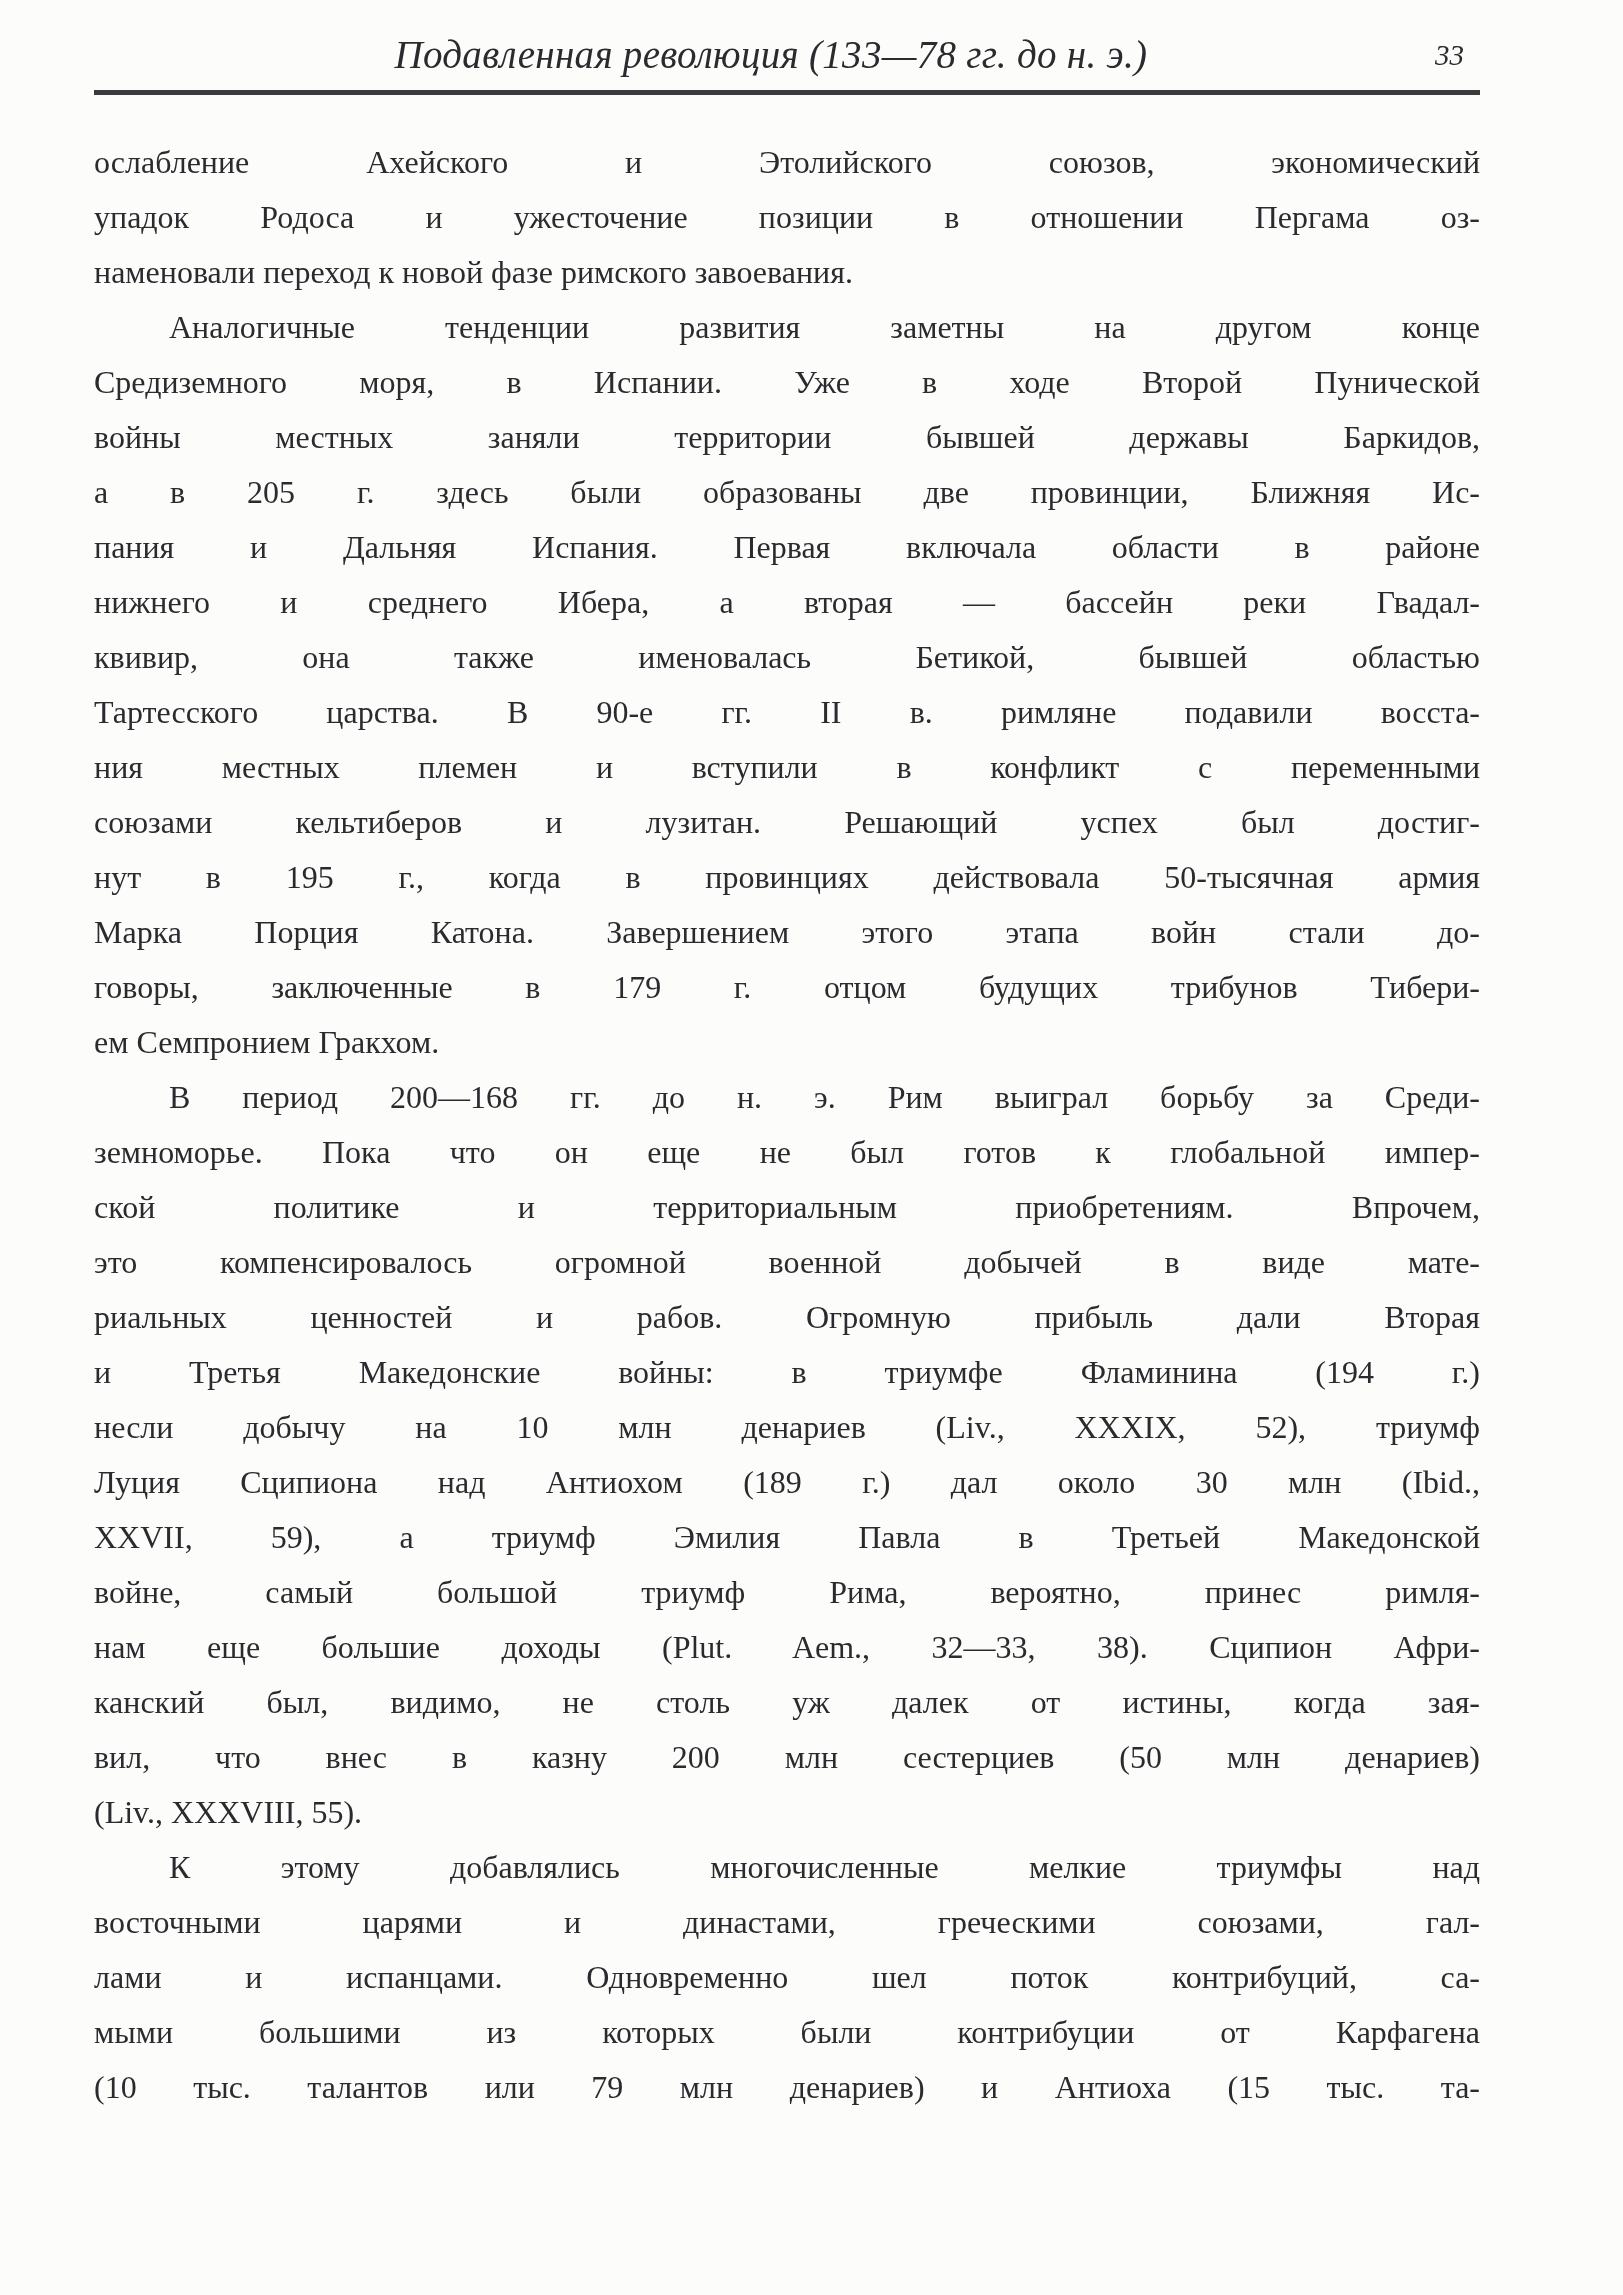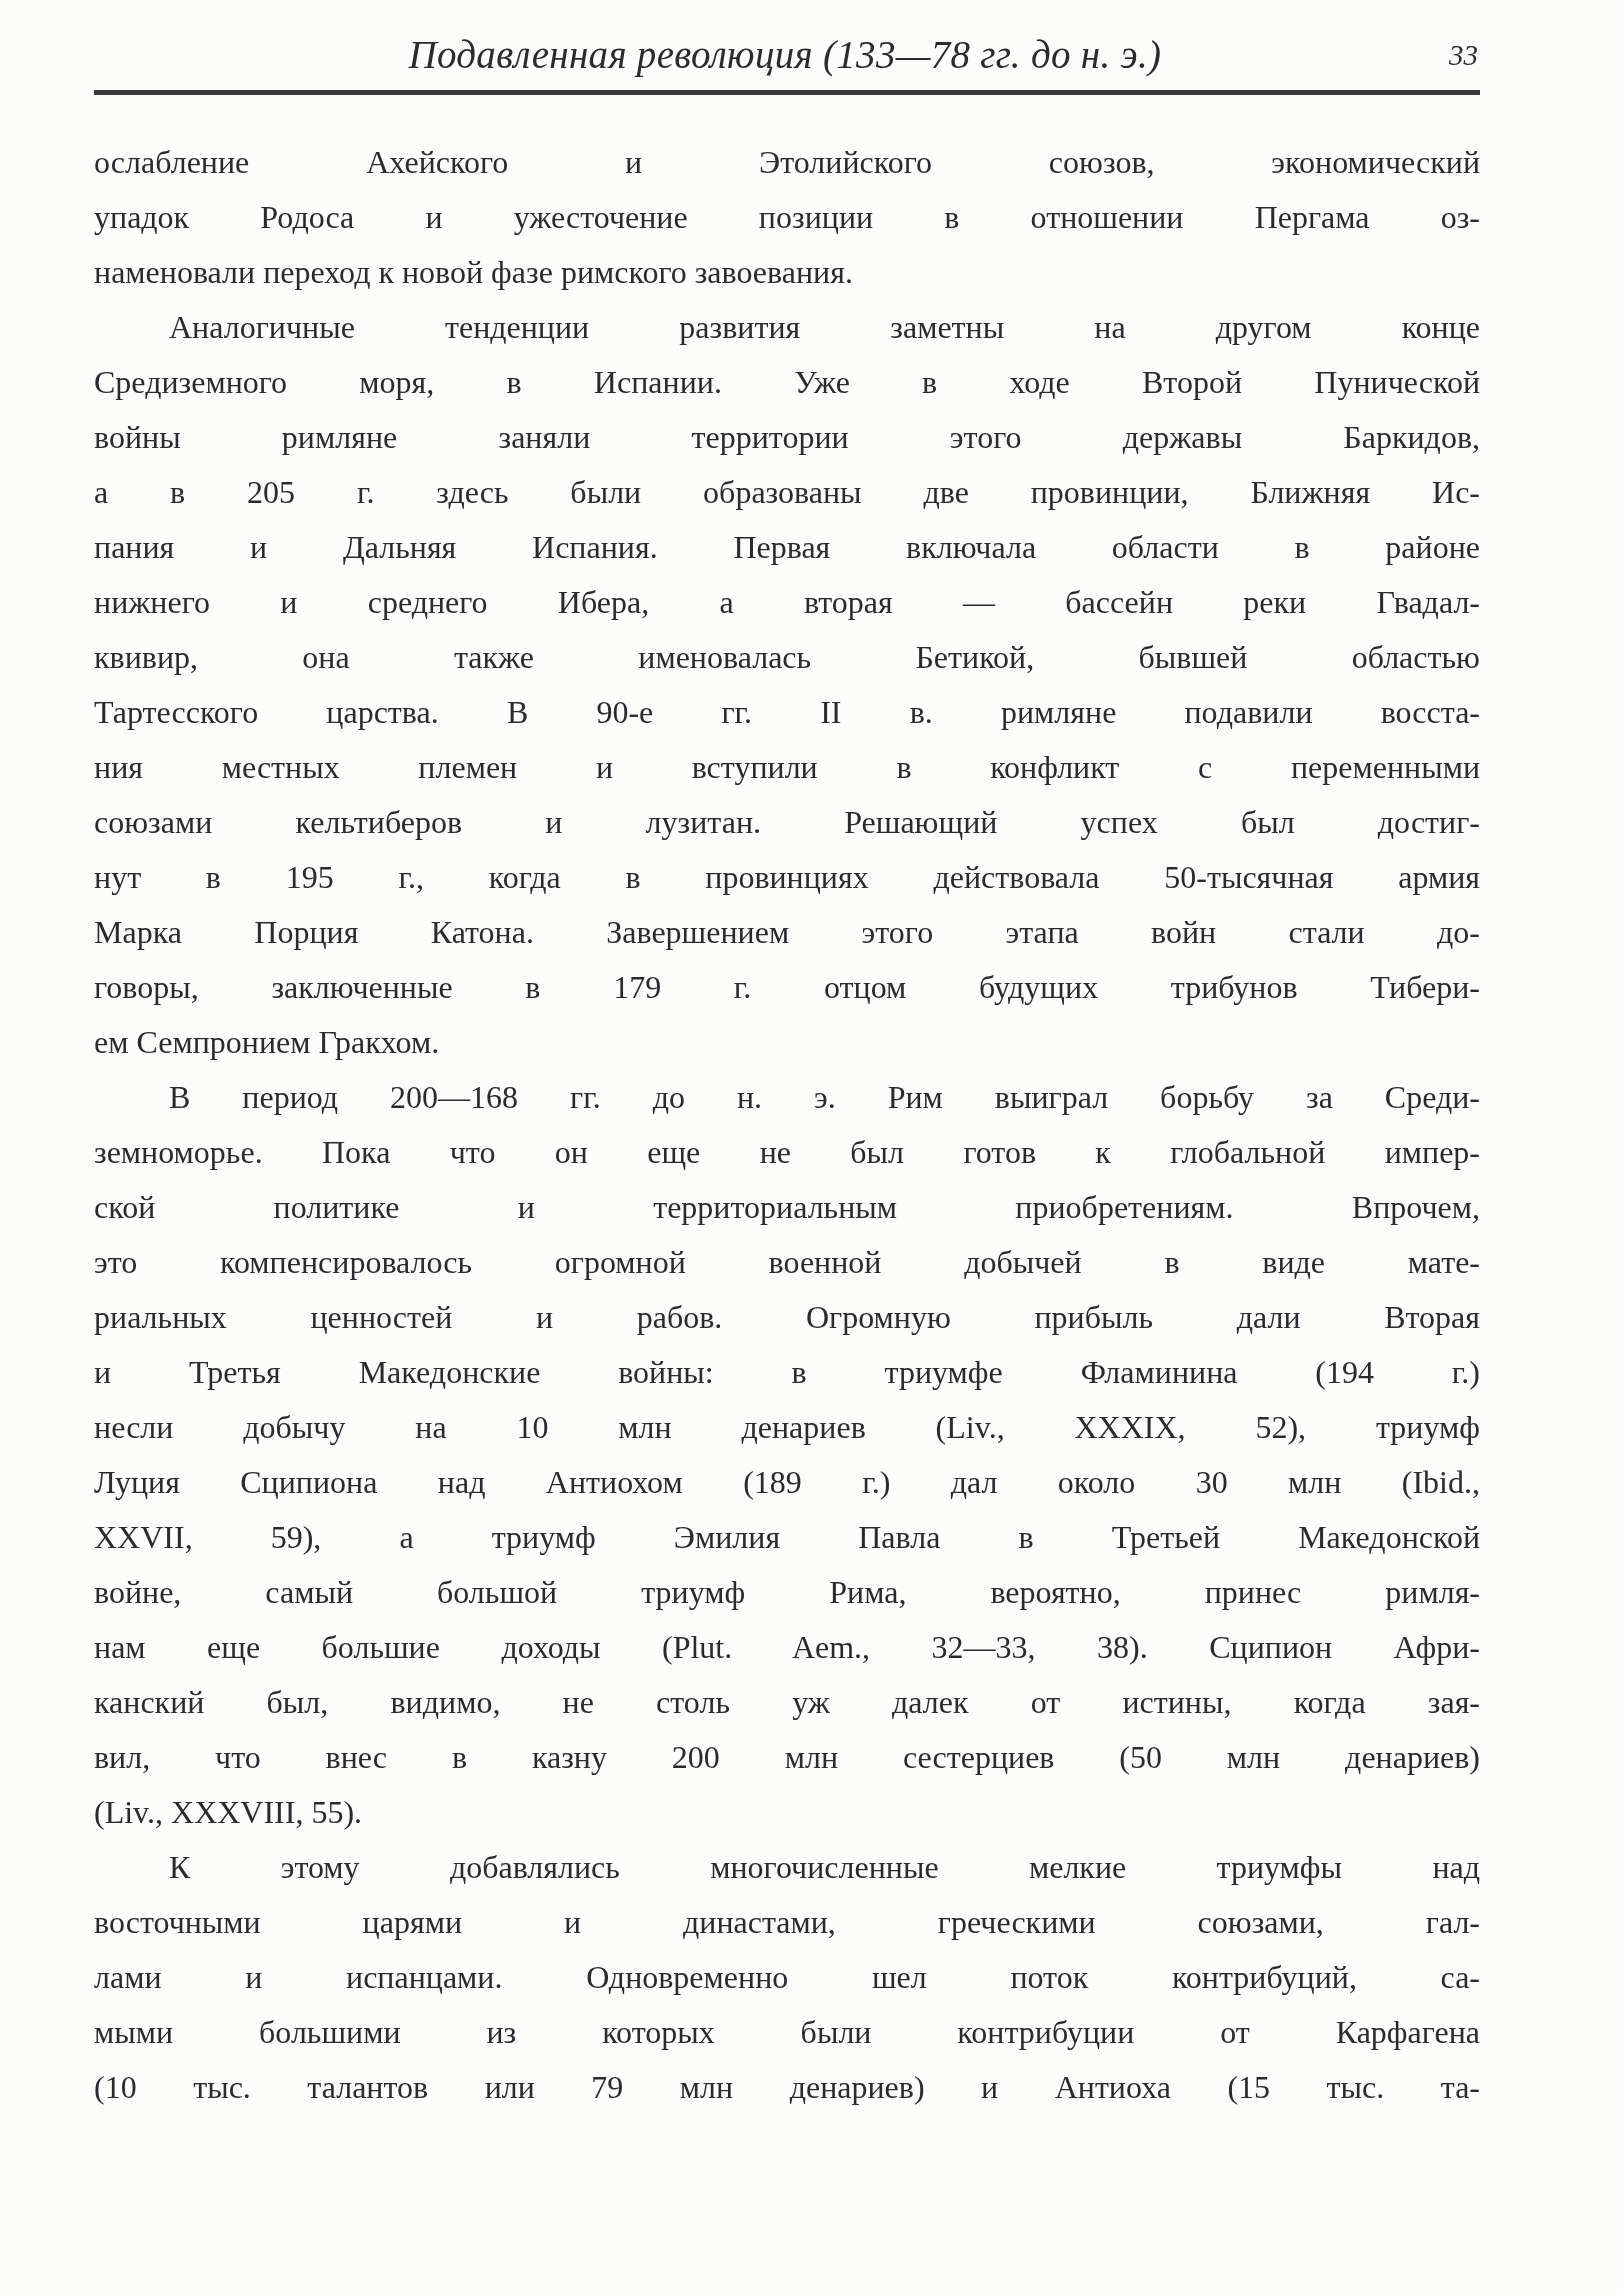"Подавленная революция (133—78 гг. до" .running-header { left: 92px -> 78px }
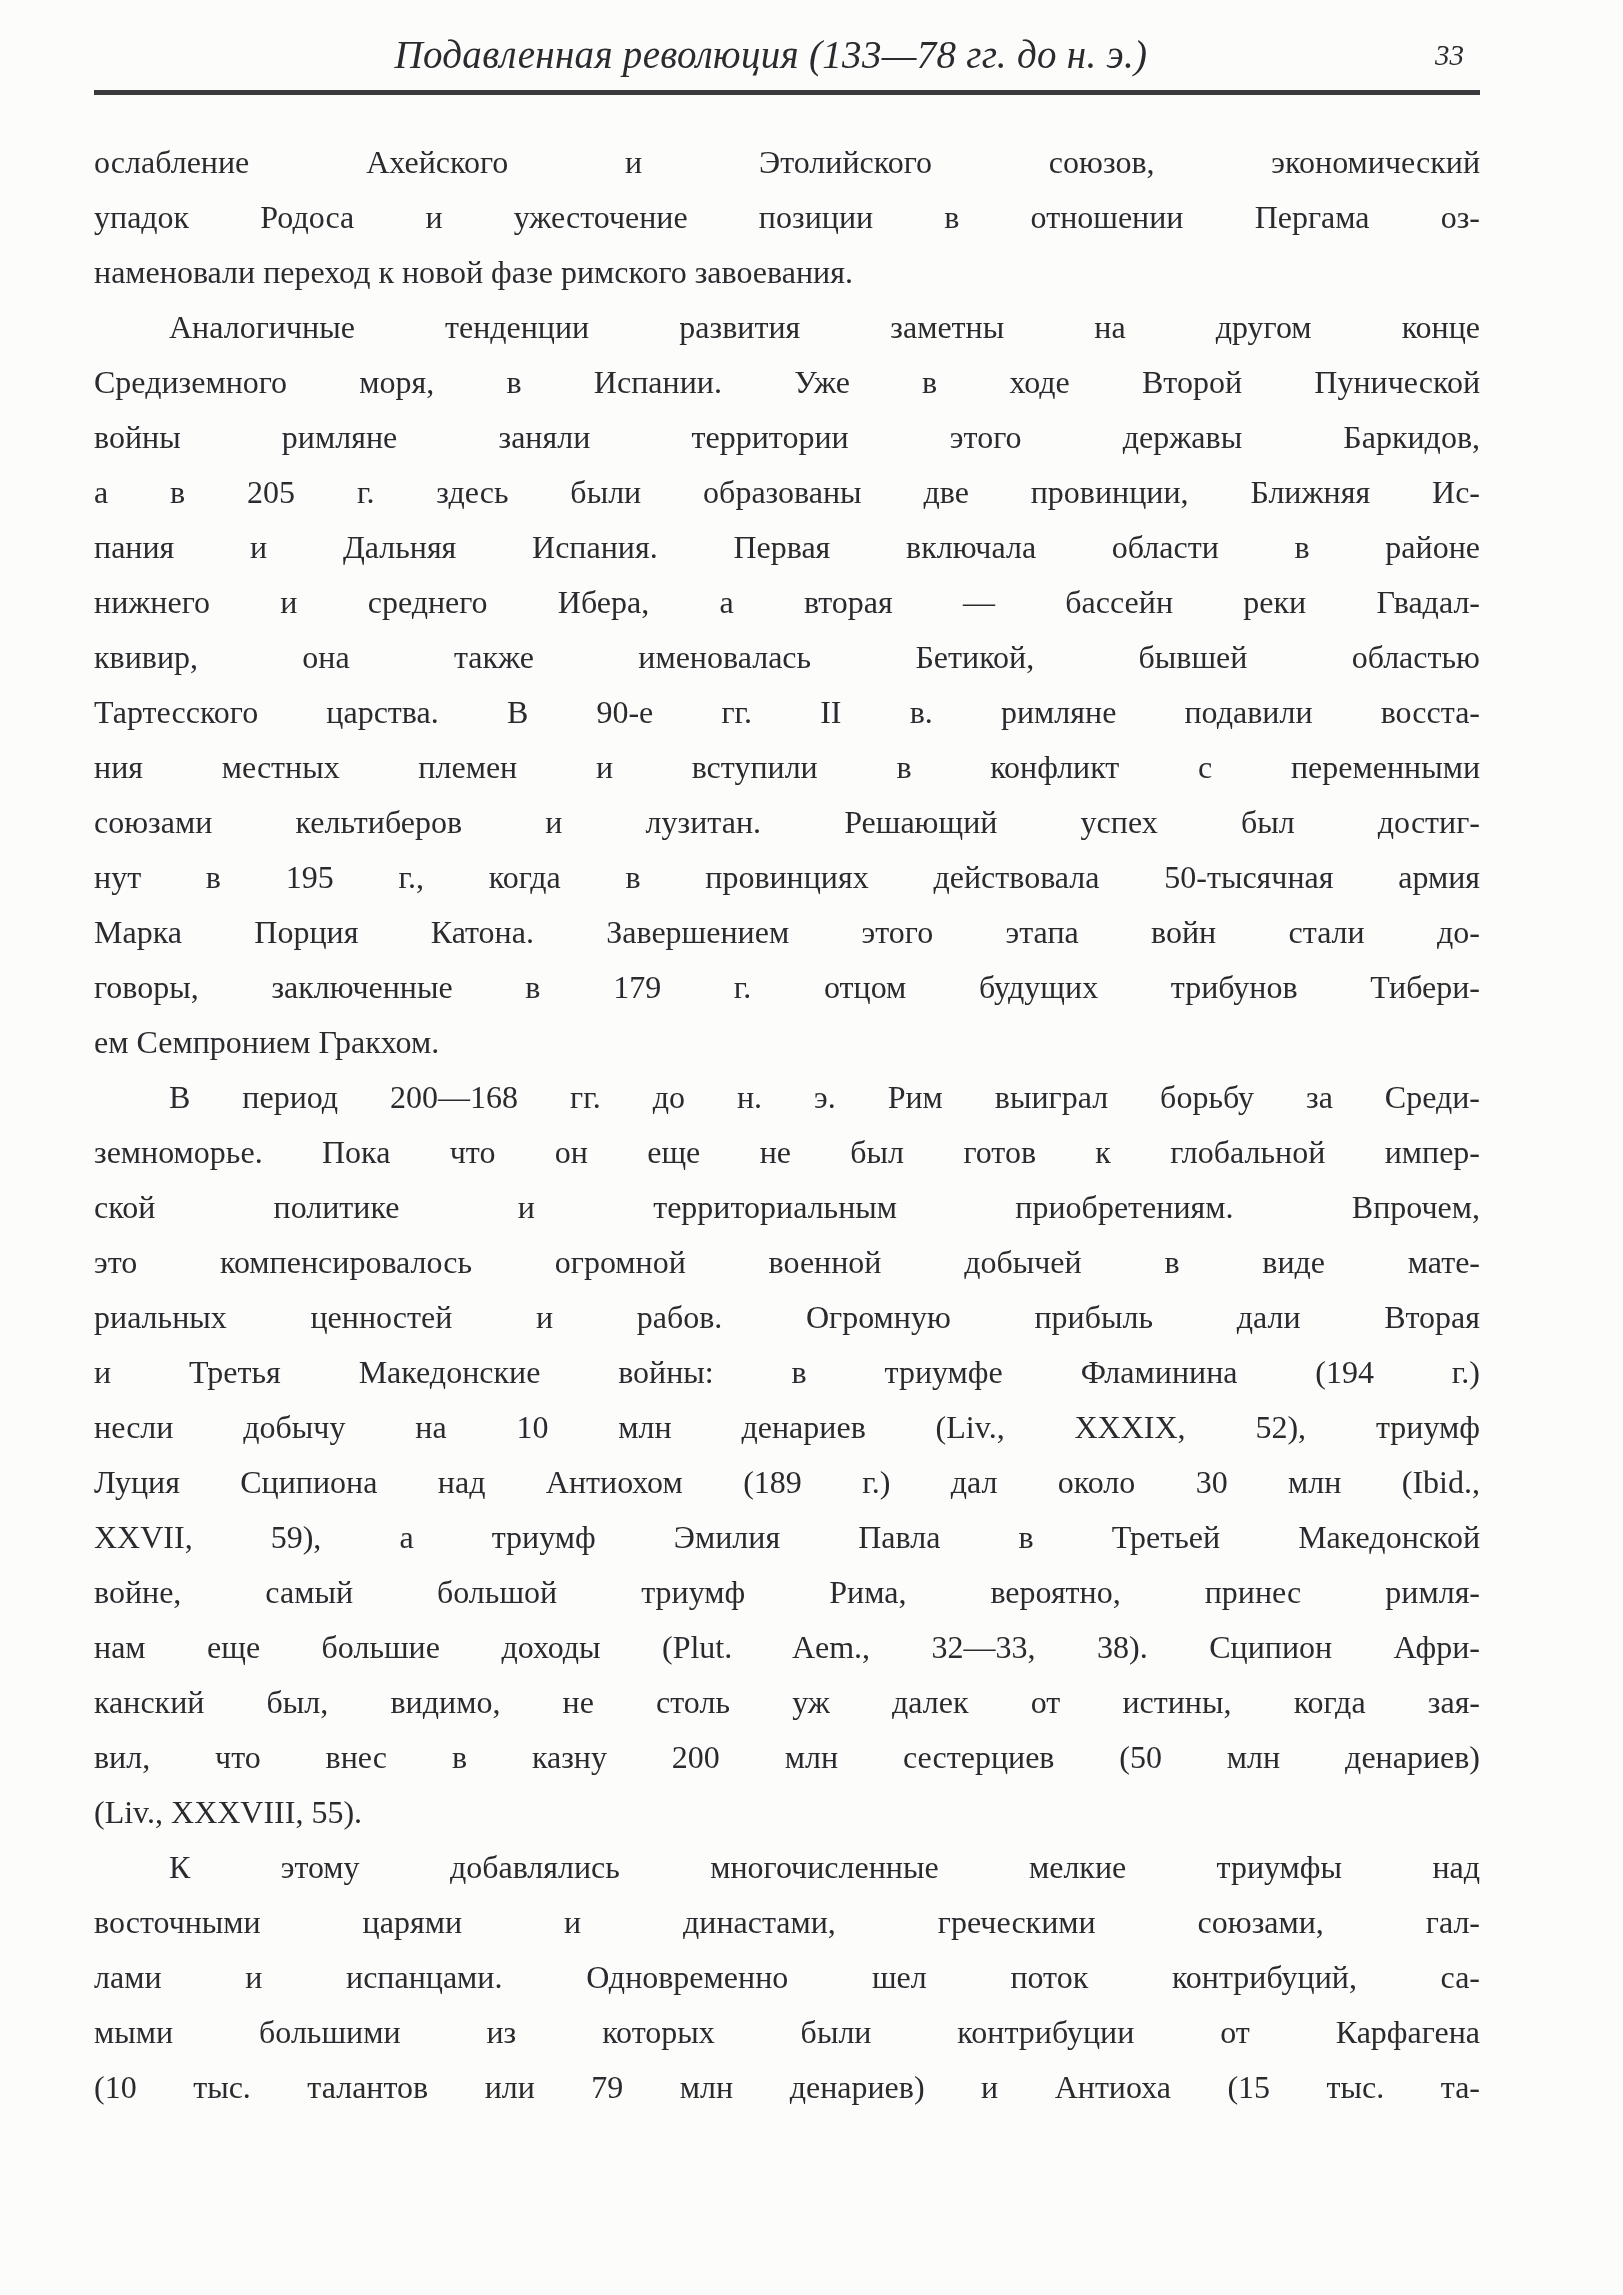"войны римляне заняли территории этого" div.line { text: римляне заняли территории этого -> местных заняли территории бывшей }
